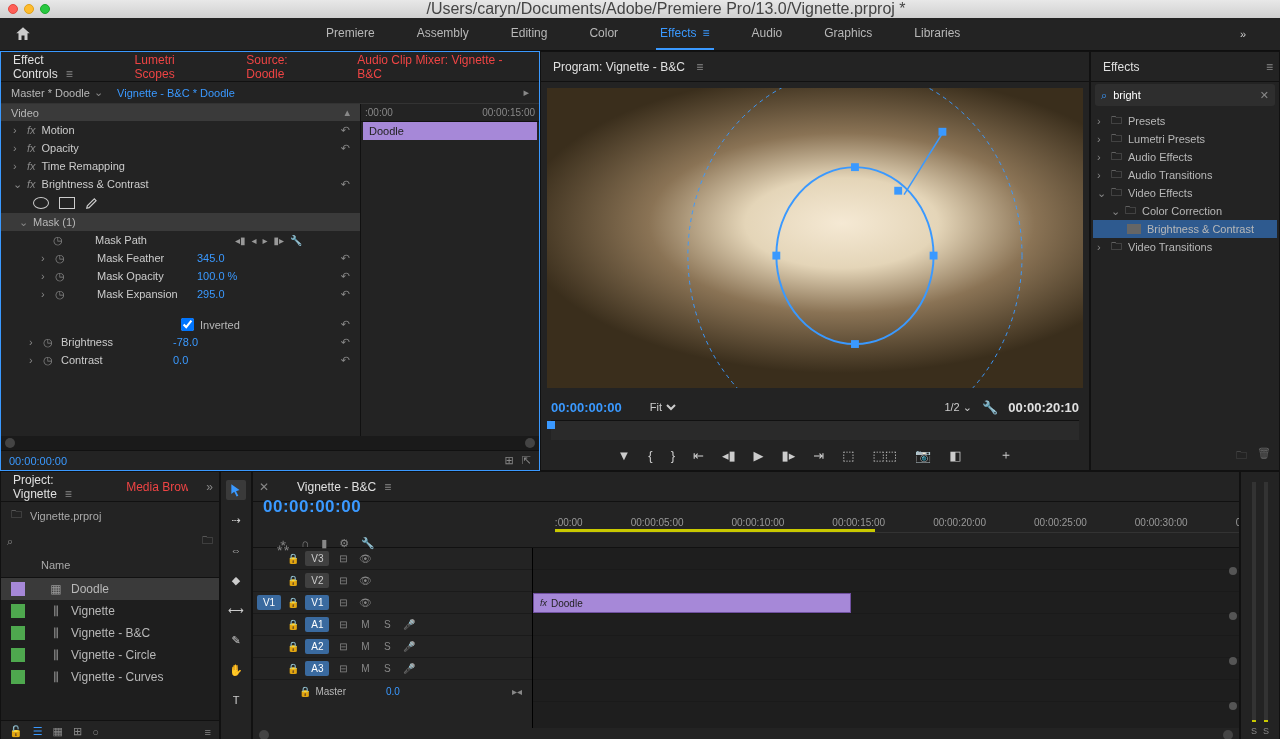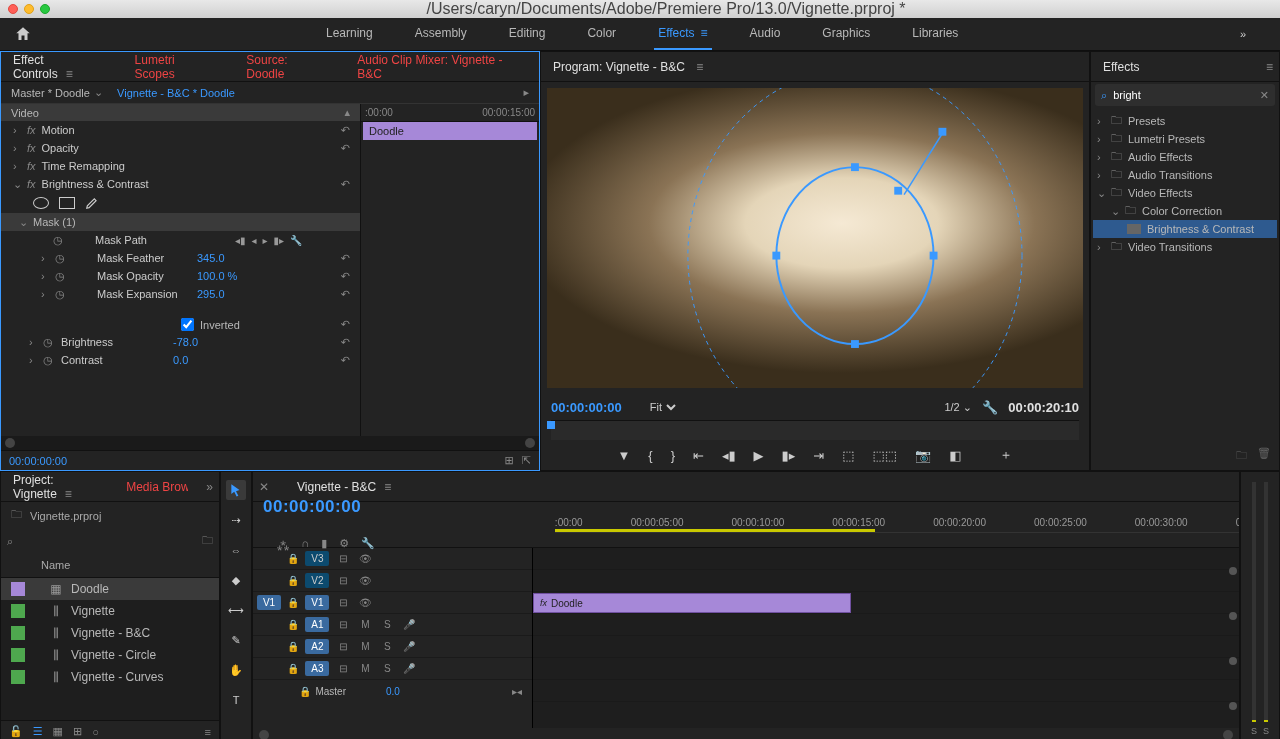"Learning" span.ws-tab { text: Learning -> Premiere }
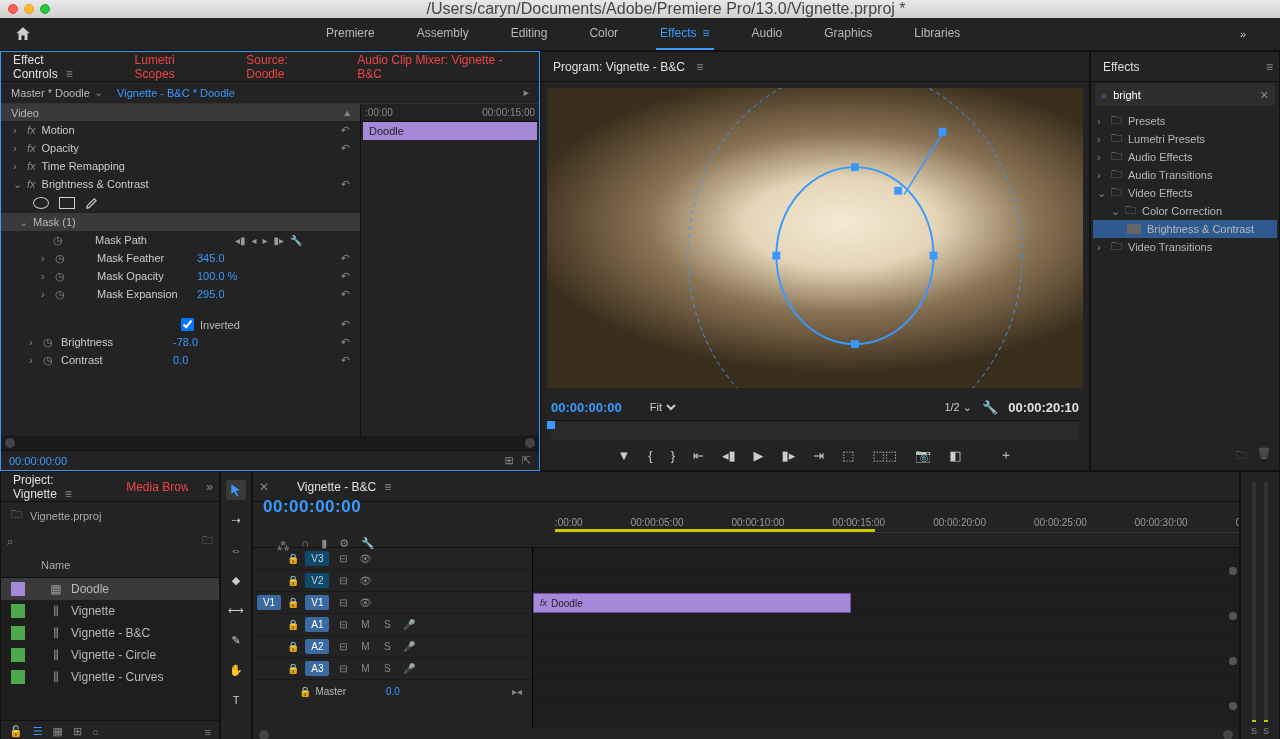"V3" .tl-track .lbl { background: #0c4a6e -> #404040 }
